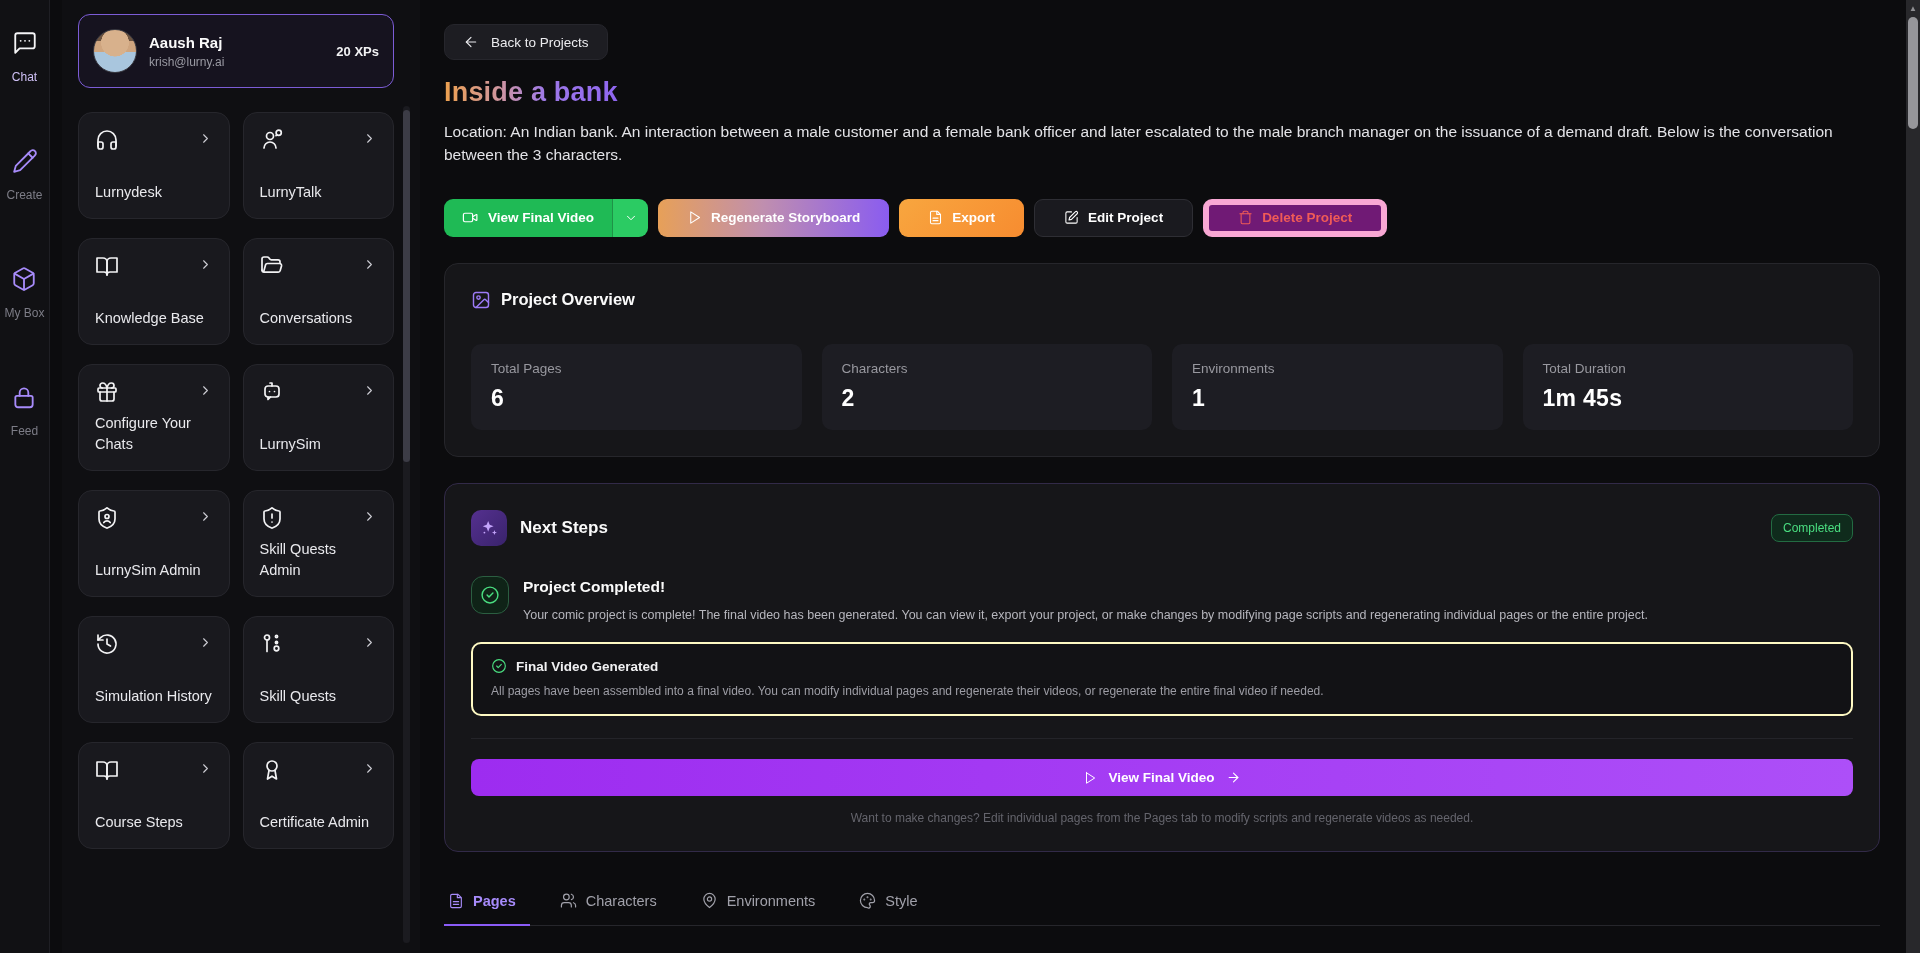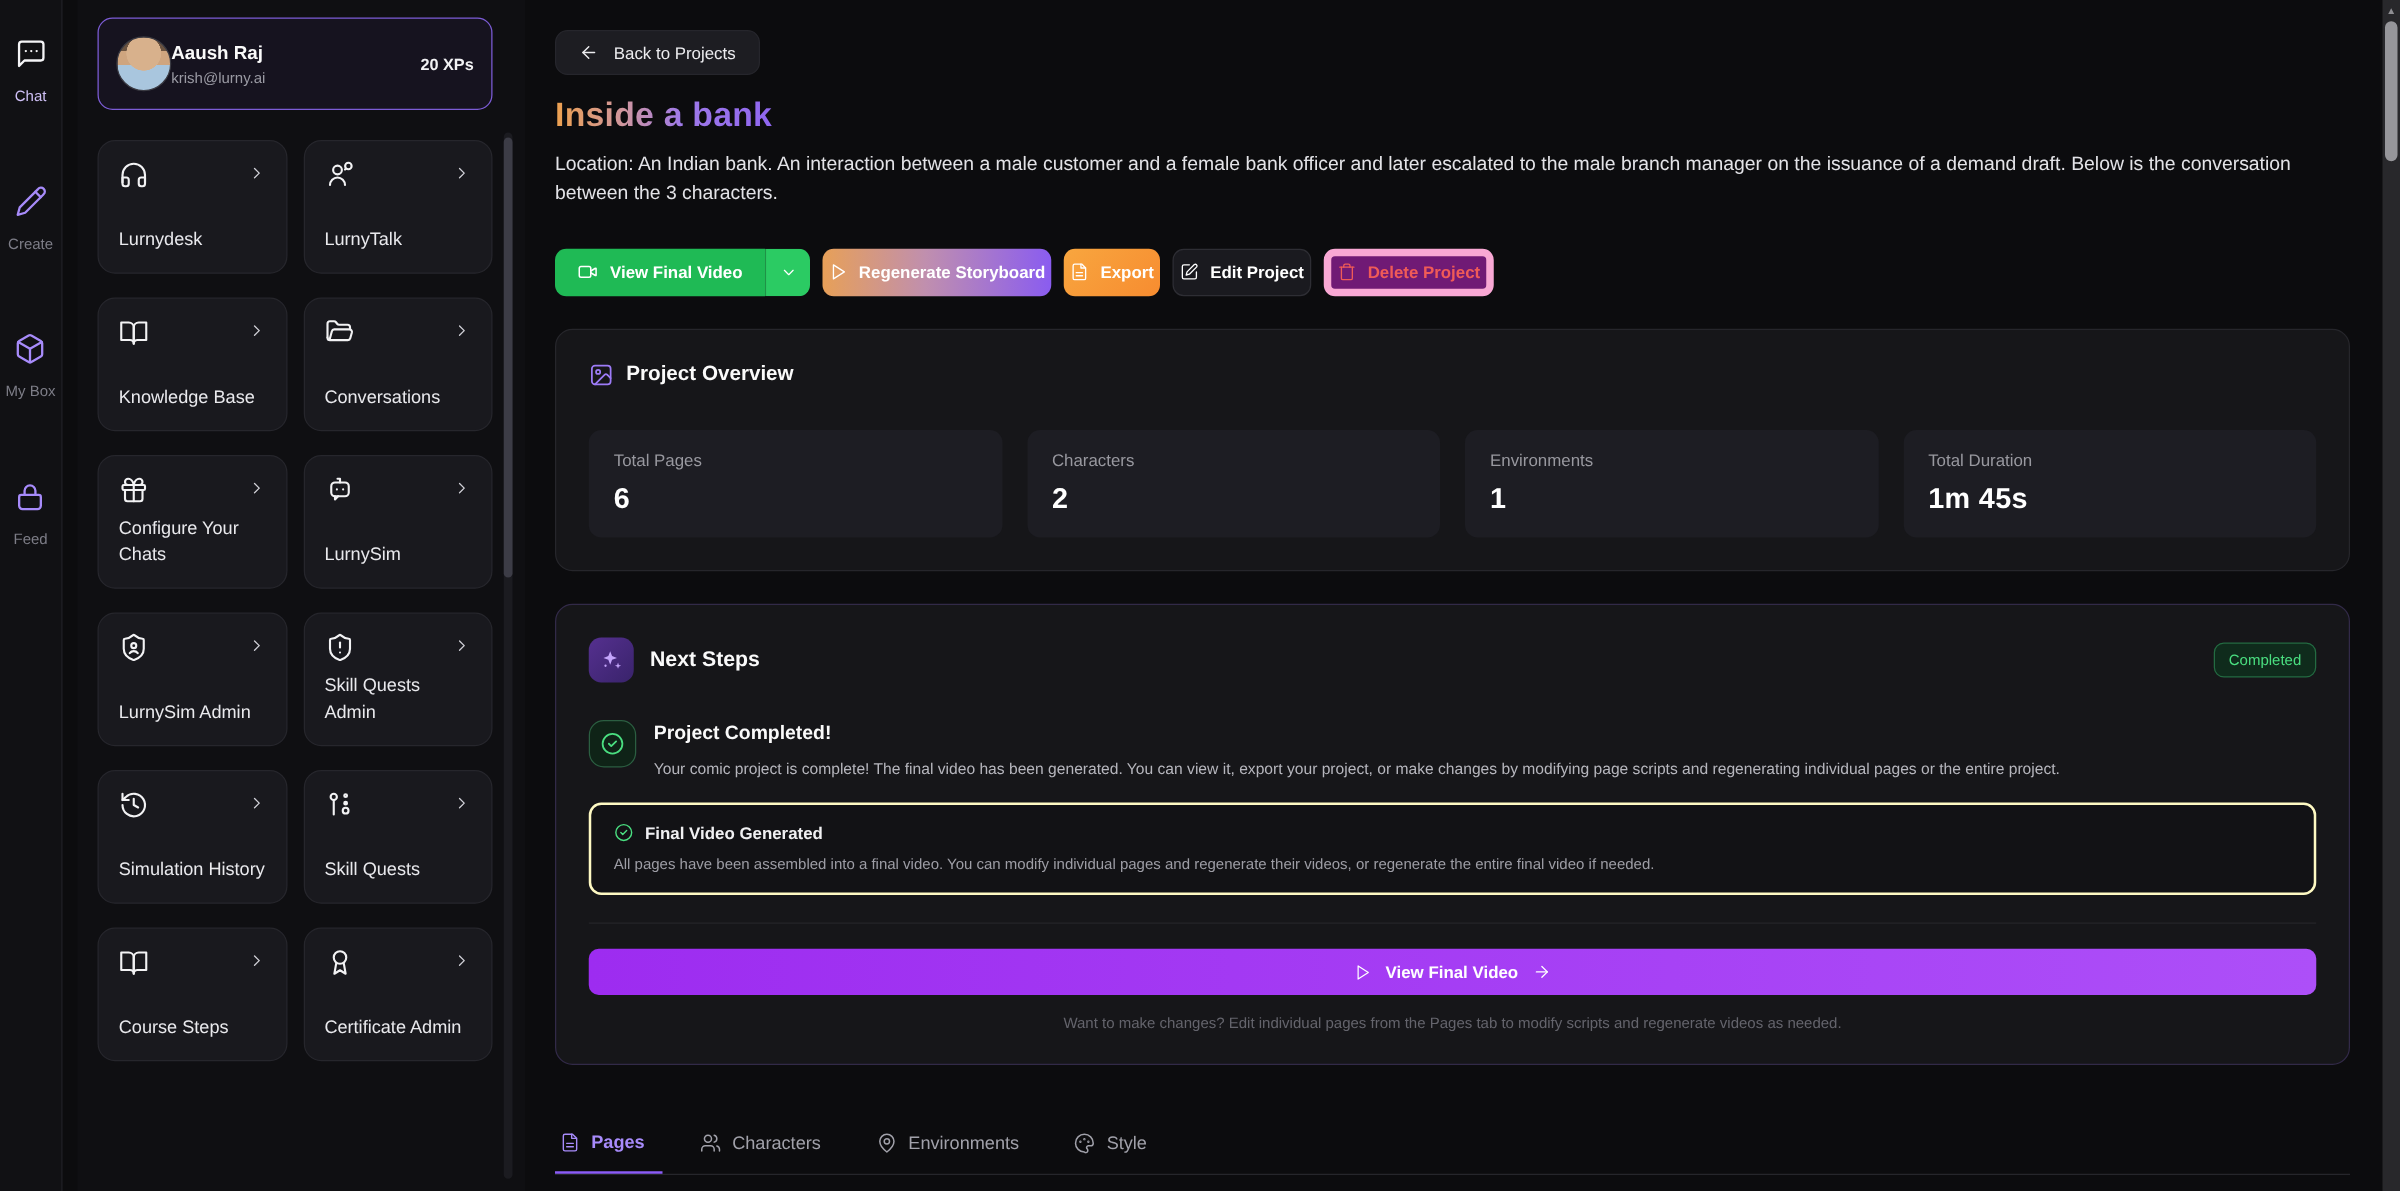"Aaush Raj" .user-card { gap: none -> 12px }
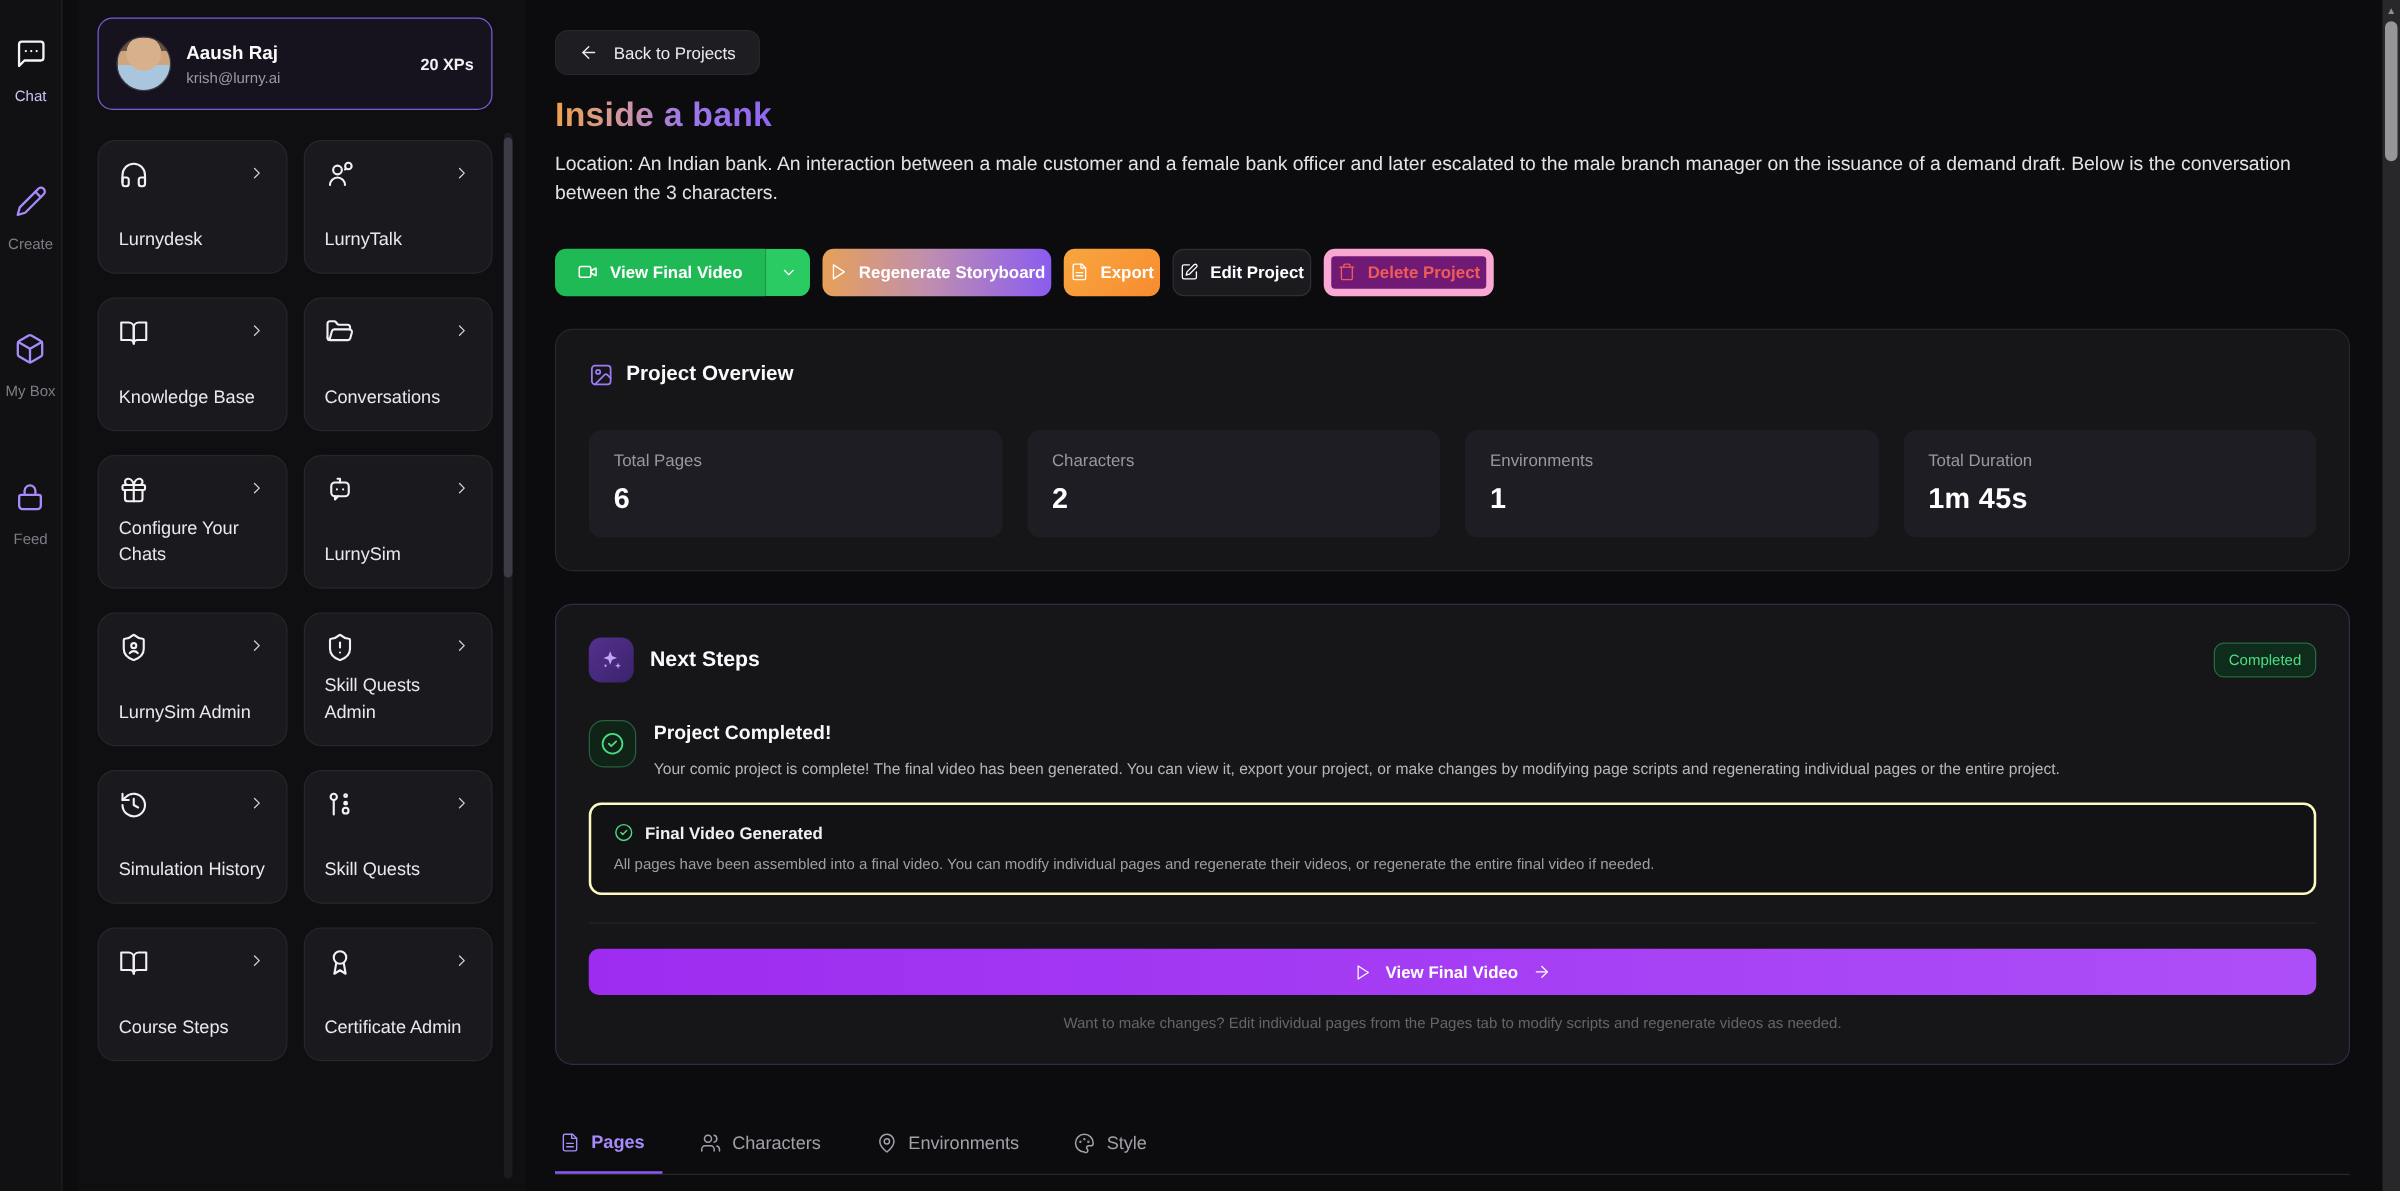"Regenerate Storyboard" .btn { padding: 0 5px -> 0 29px }
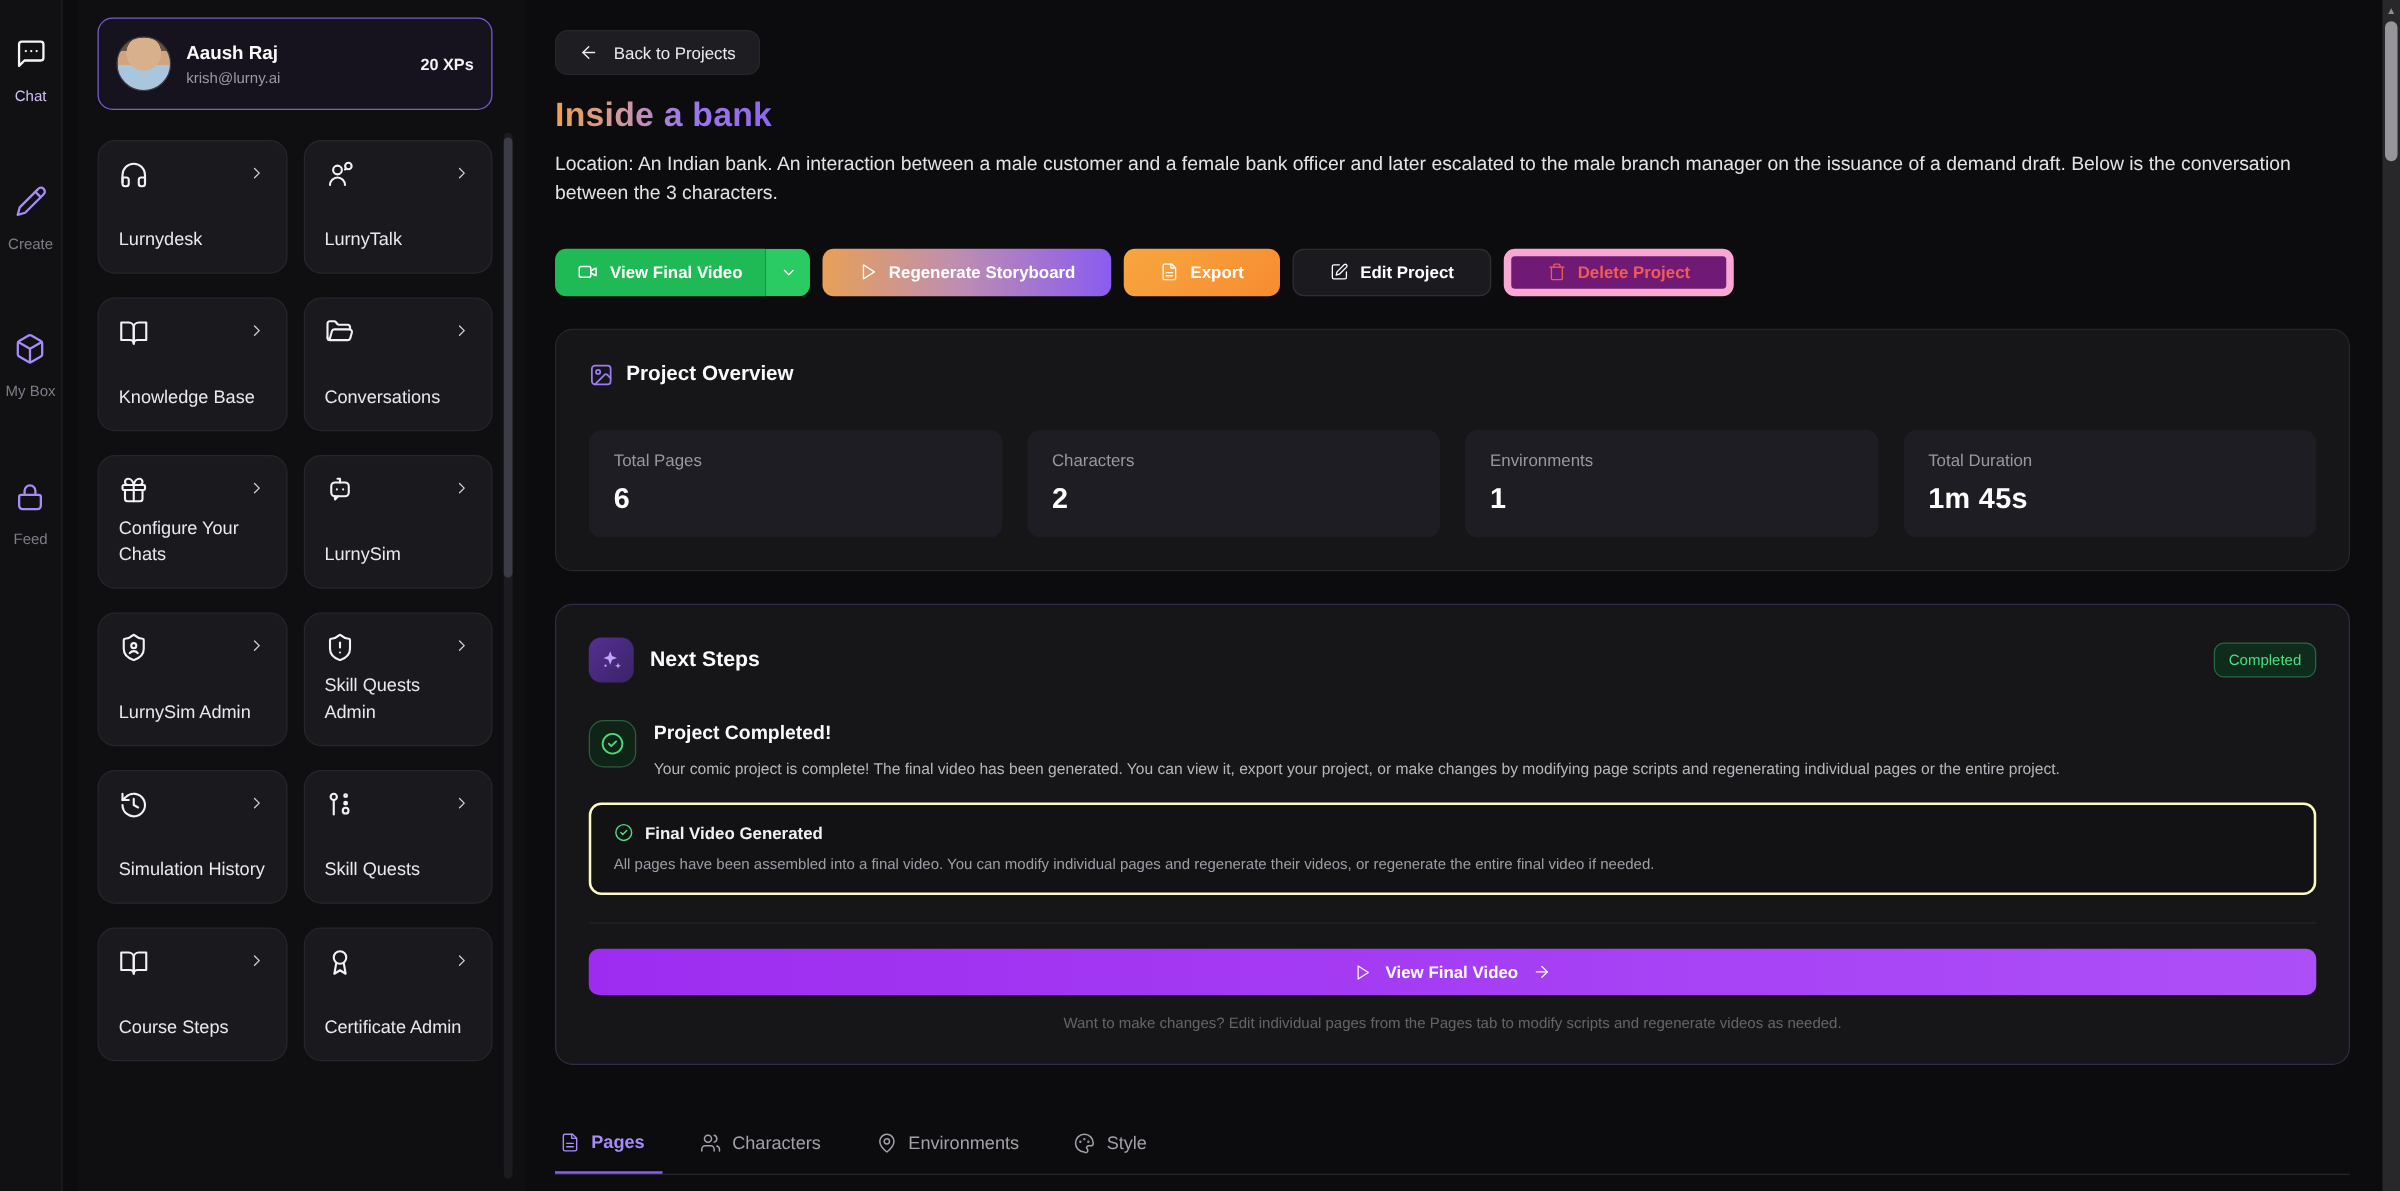"Pages" .tabs { align-items: flex-start -> center; margin-top: 48px -> 34px }
